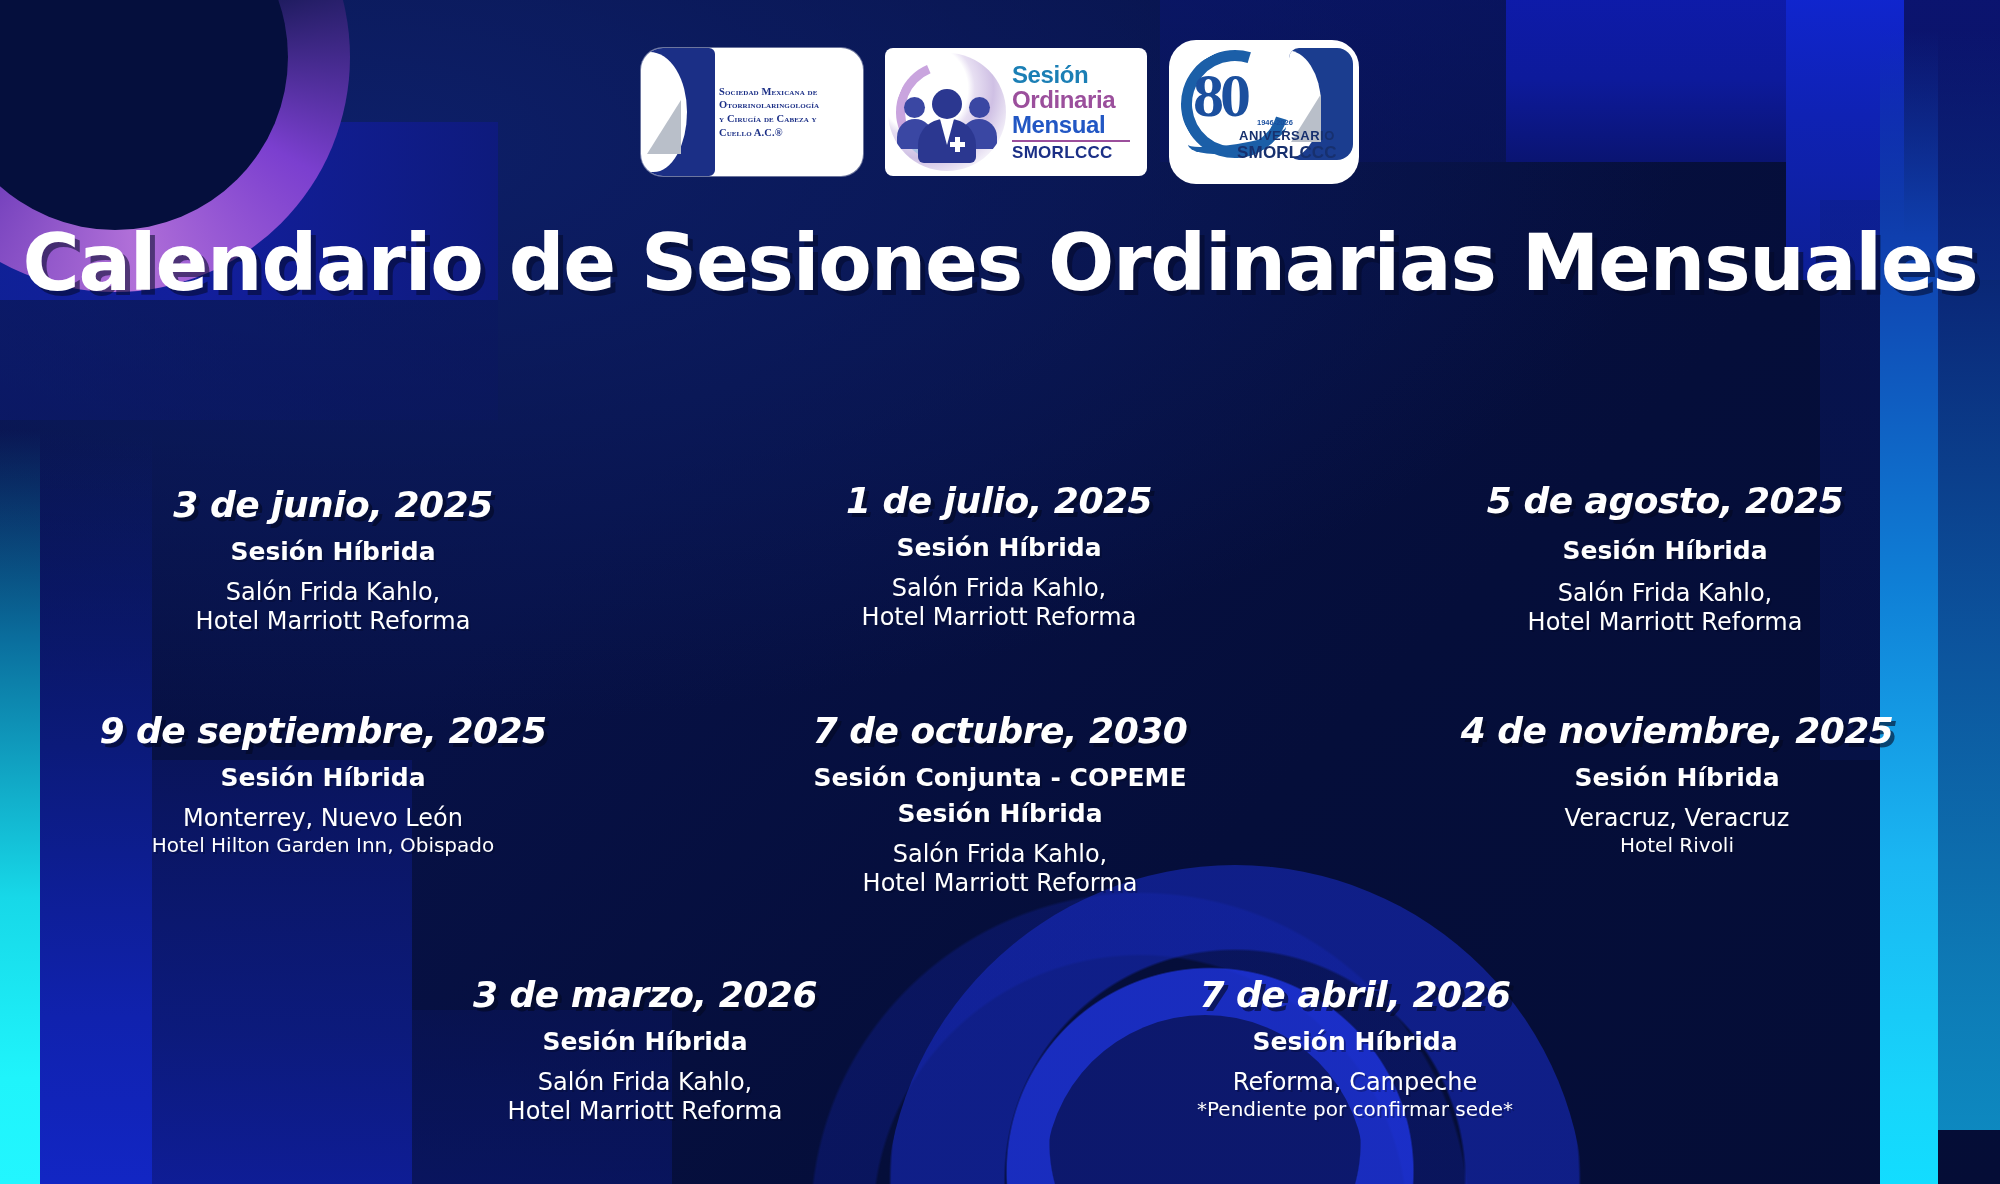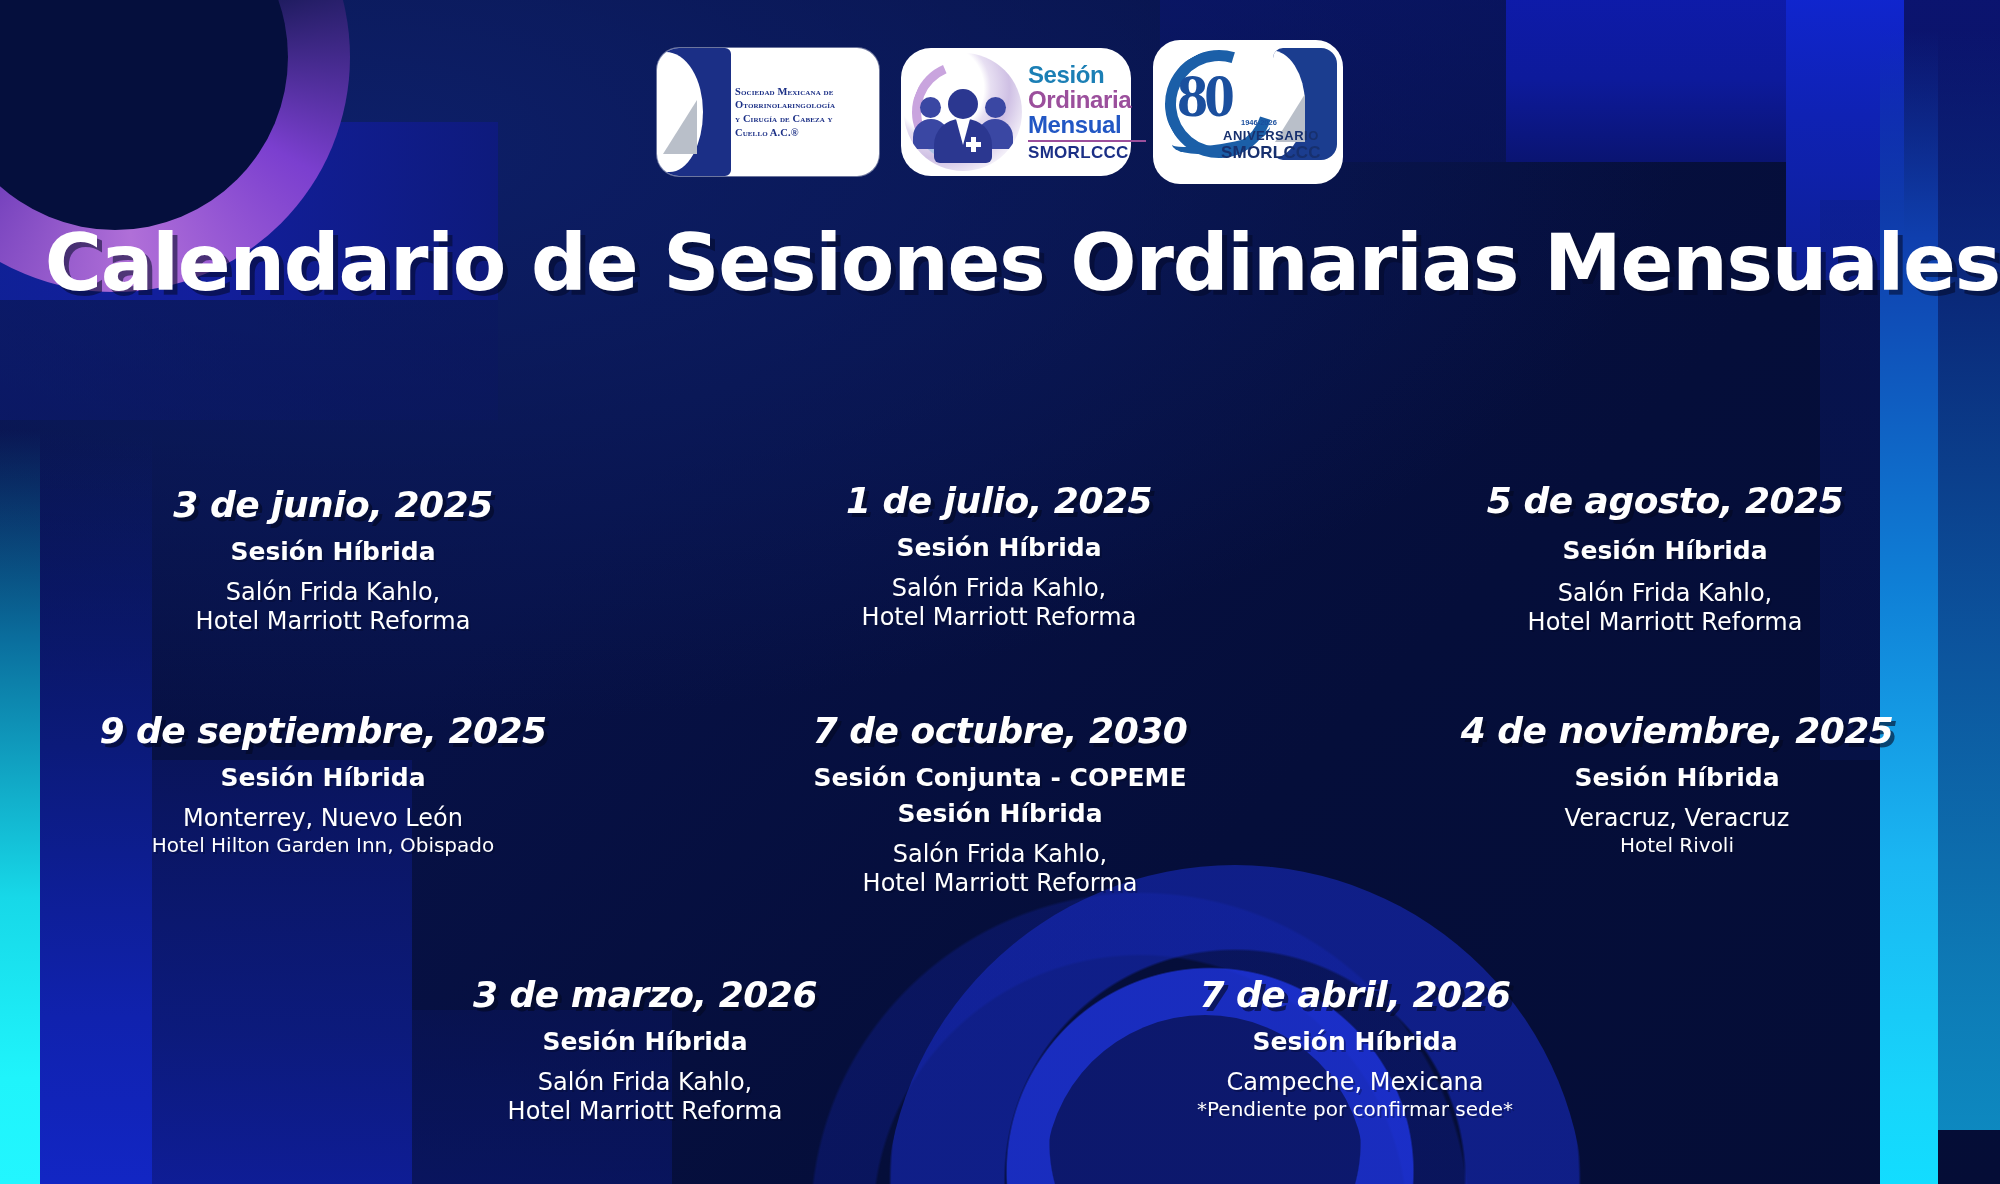"Sesión" .logo-sesion { border-radius: 30px -> 8px; width: 230px -> 262px }
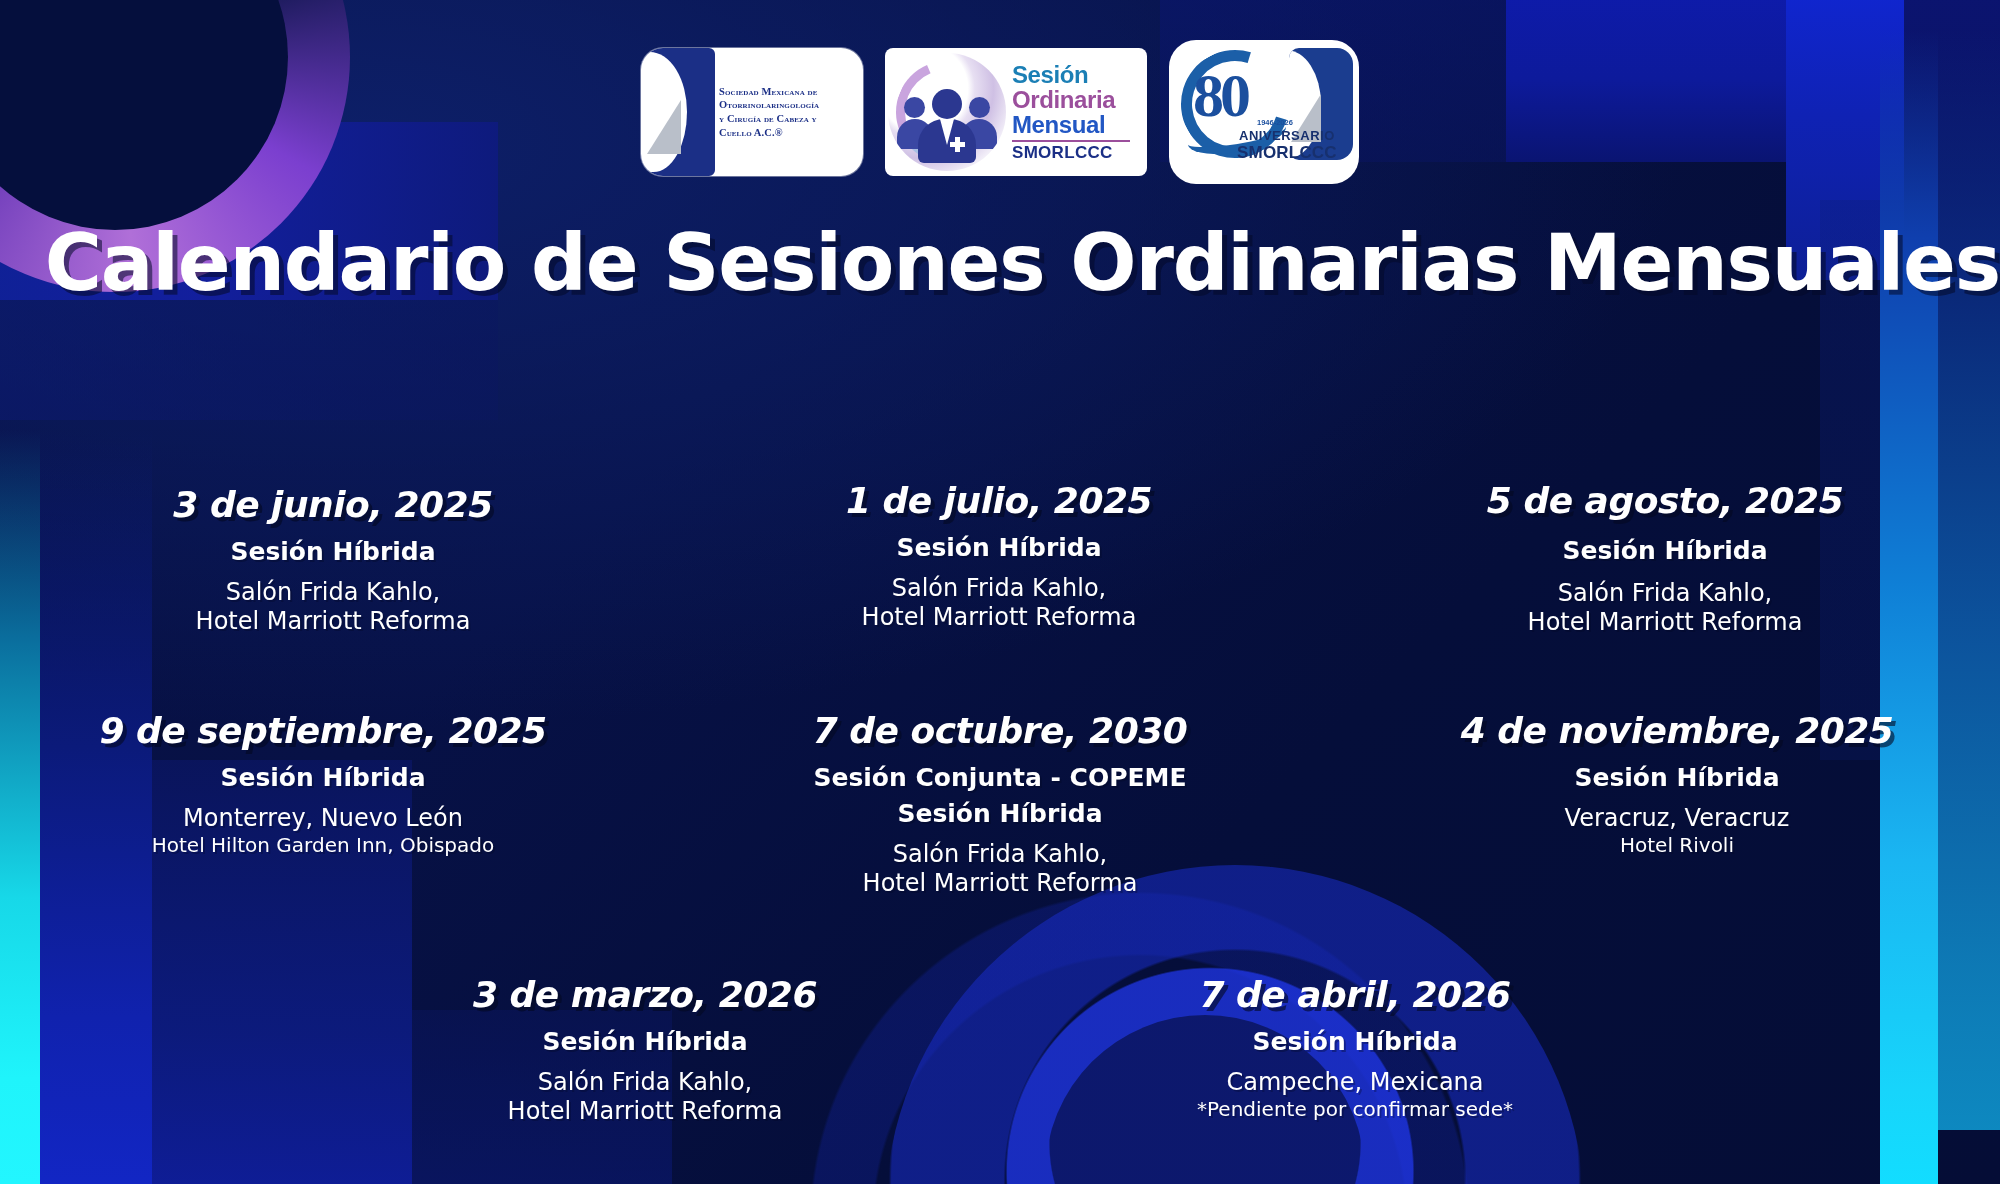"Calendario de Sesiones Ordinarias" .title { text-align: right -> center }
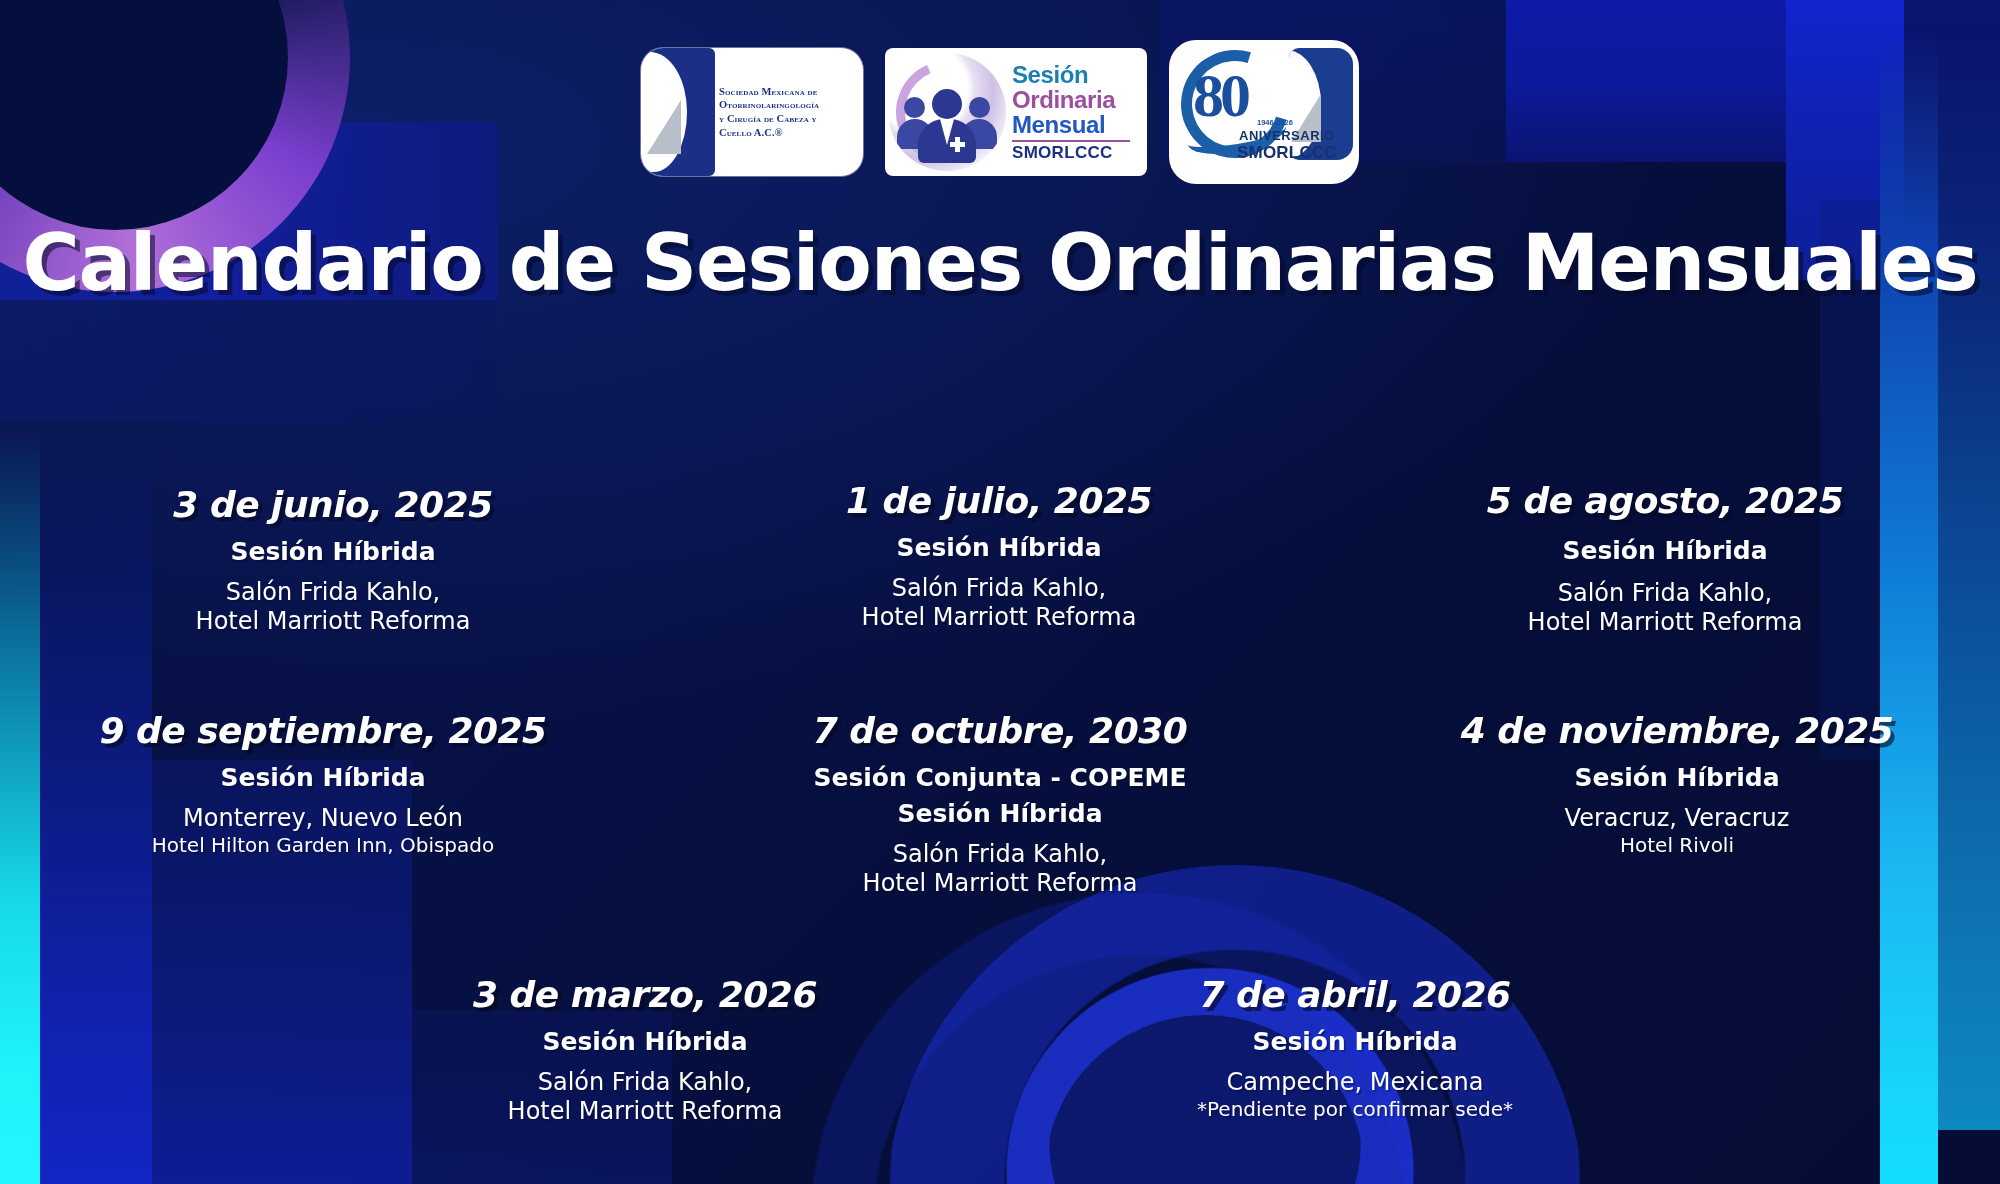"Campeche, Mexicana" span { text: Campeche, Mexicana -> Reforma, Campeche }
